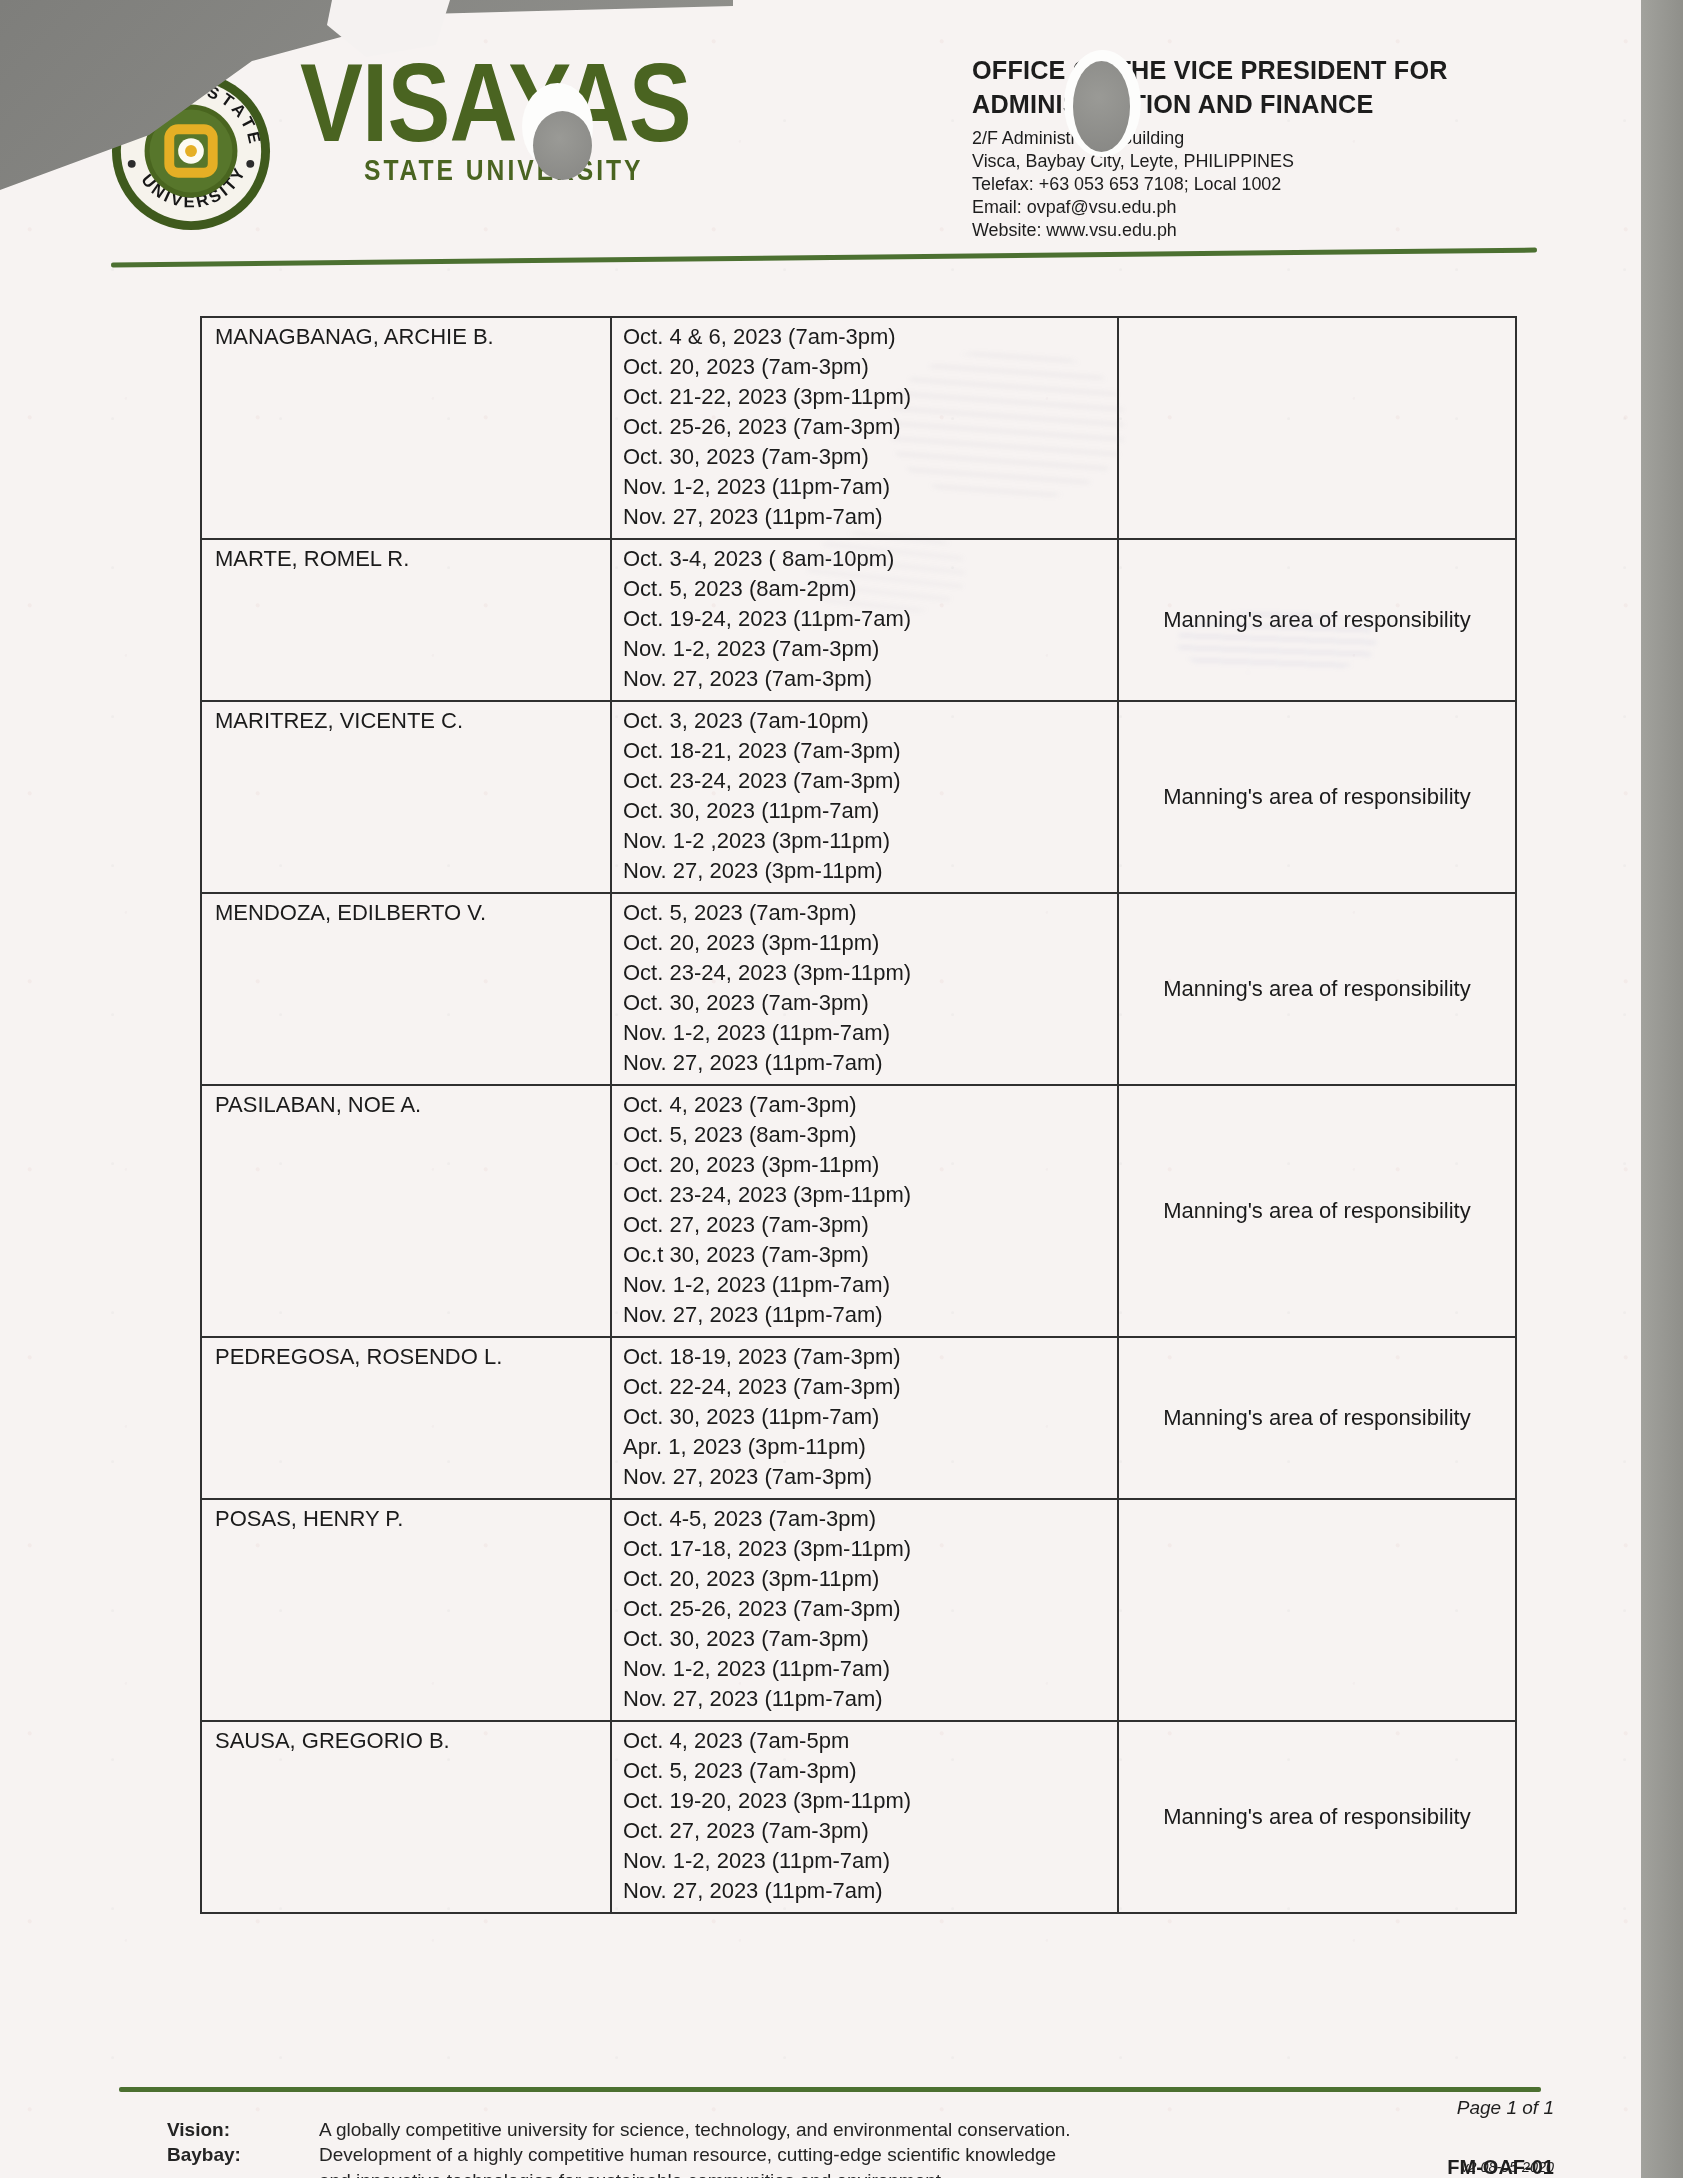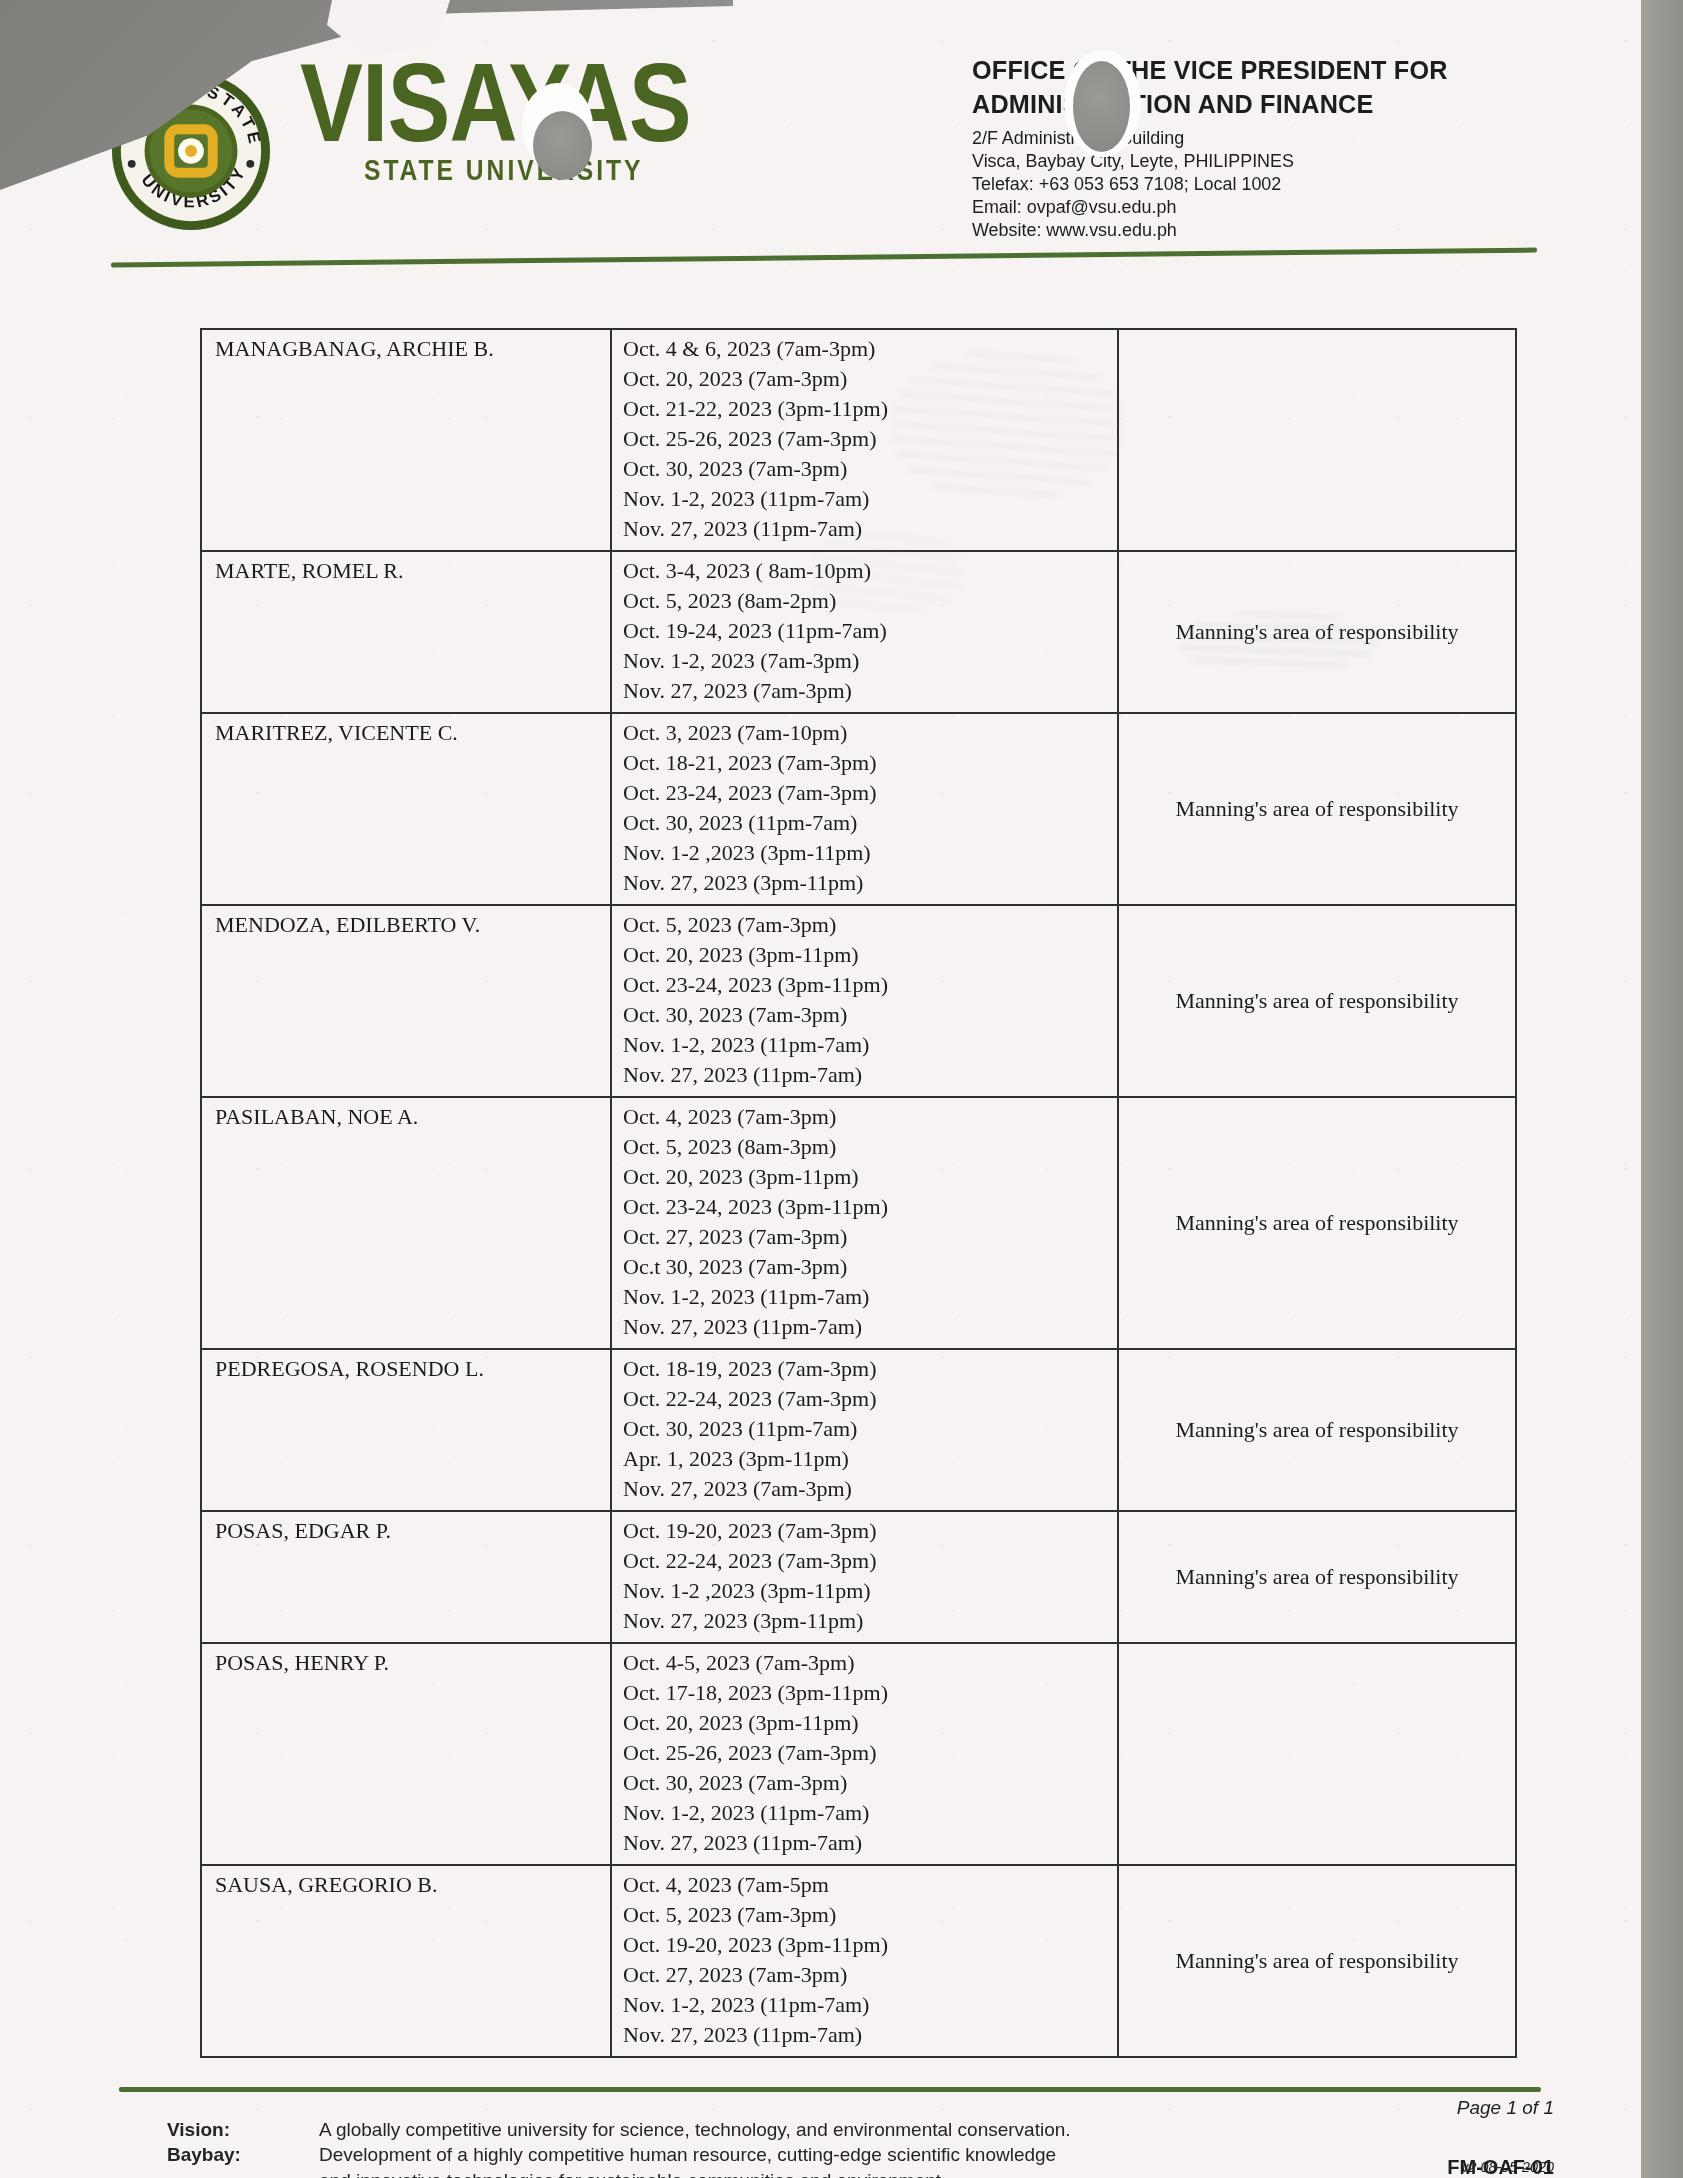"MANAGBANAG, ARCHIE B." .sched-table { font-family: Liberation Serif, serif -> none; top: 328px -> 316px }
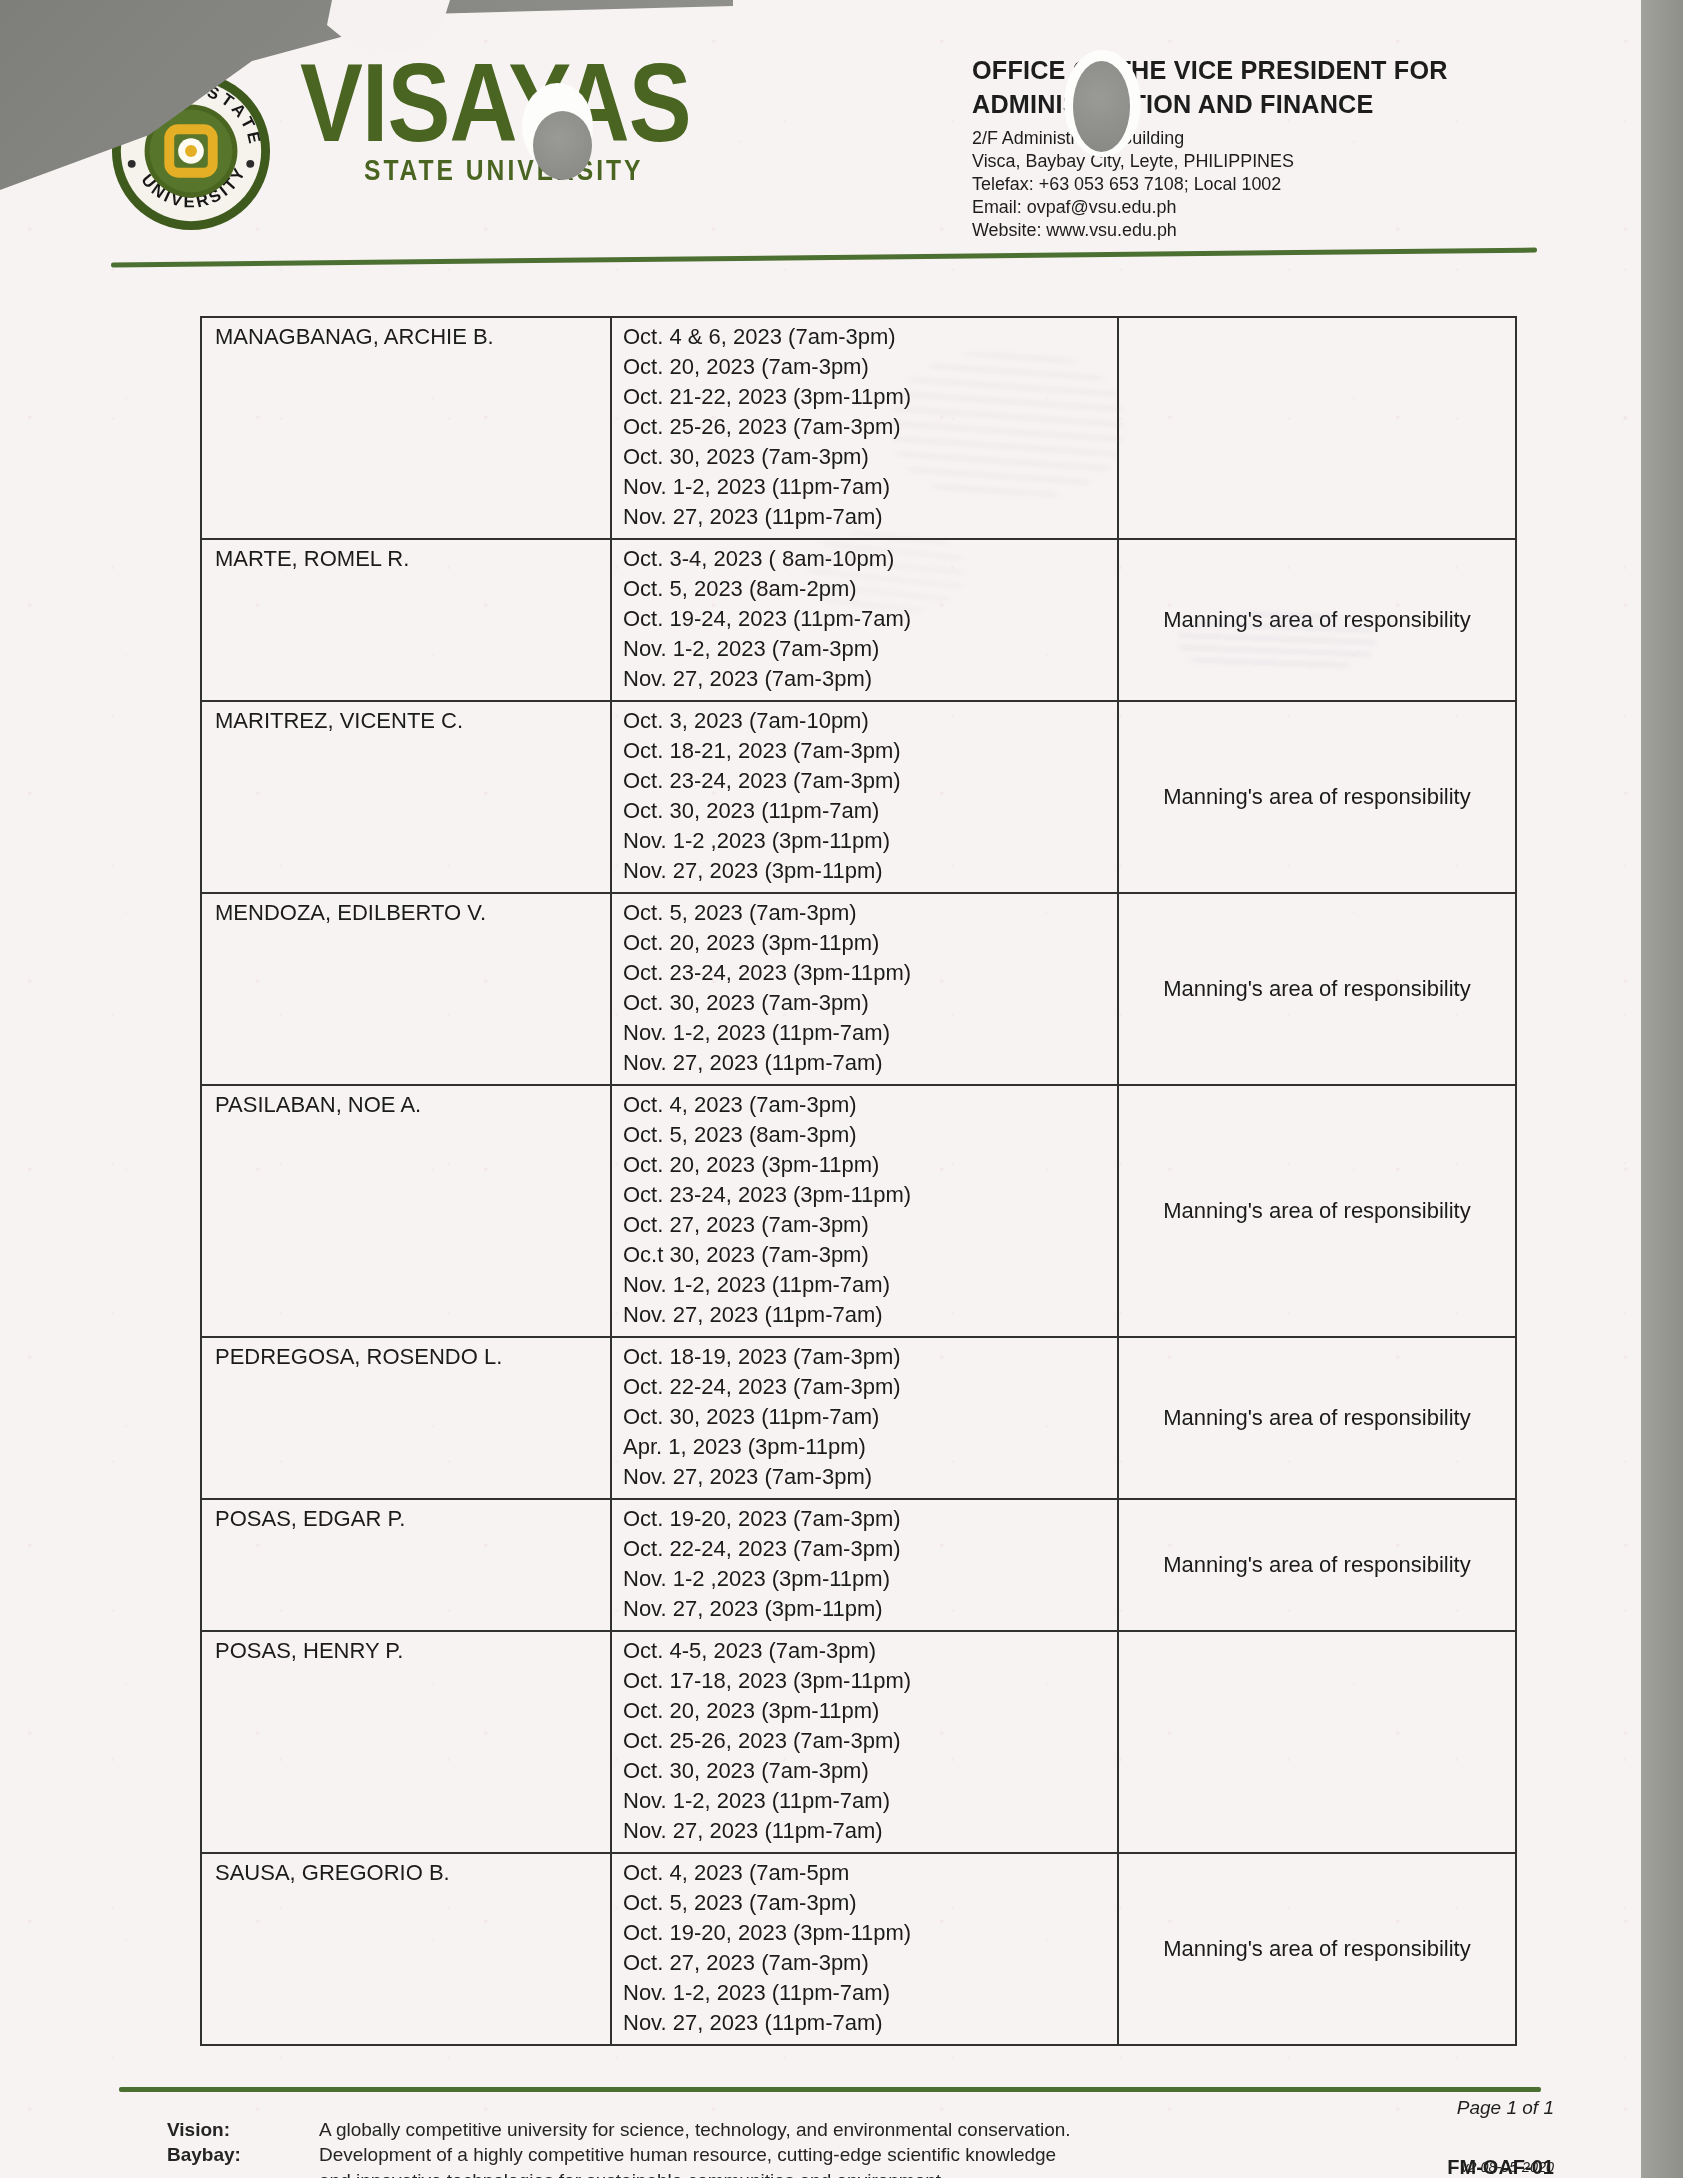"POSAS, EDGAR P." tr { html: <tr> <td>POSAS, EDGAR P.</td> <td> <div>Oct. 19-20, 2023 (7am-3pm)</div> <div>Oct. 22-24, 2023 (7am-3pm)</div> <div>Nov. 1-2 ,2023 (3pm-11pm)</div> <div>Nov. 27, 2023 (3pm-11pm)</div> </td> <td>Manning's area of responsibility</td> </tr> -> none }
